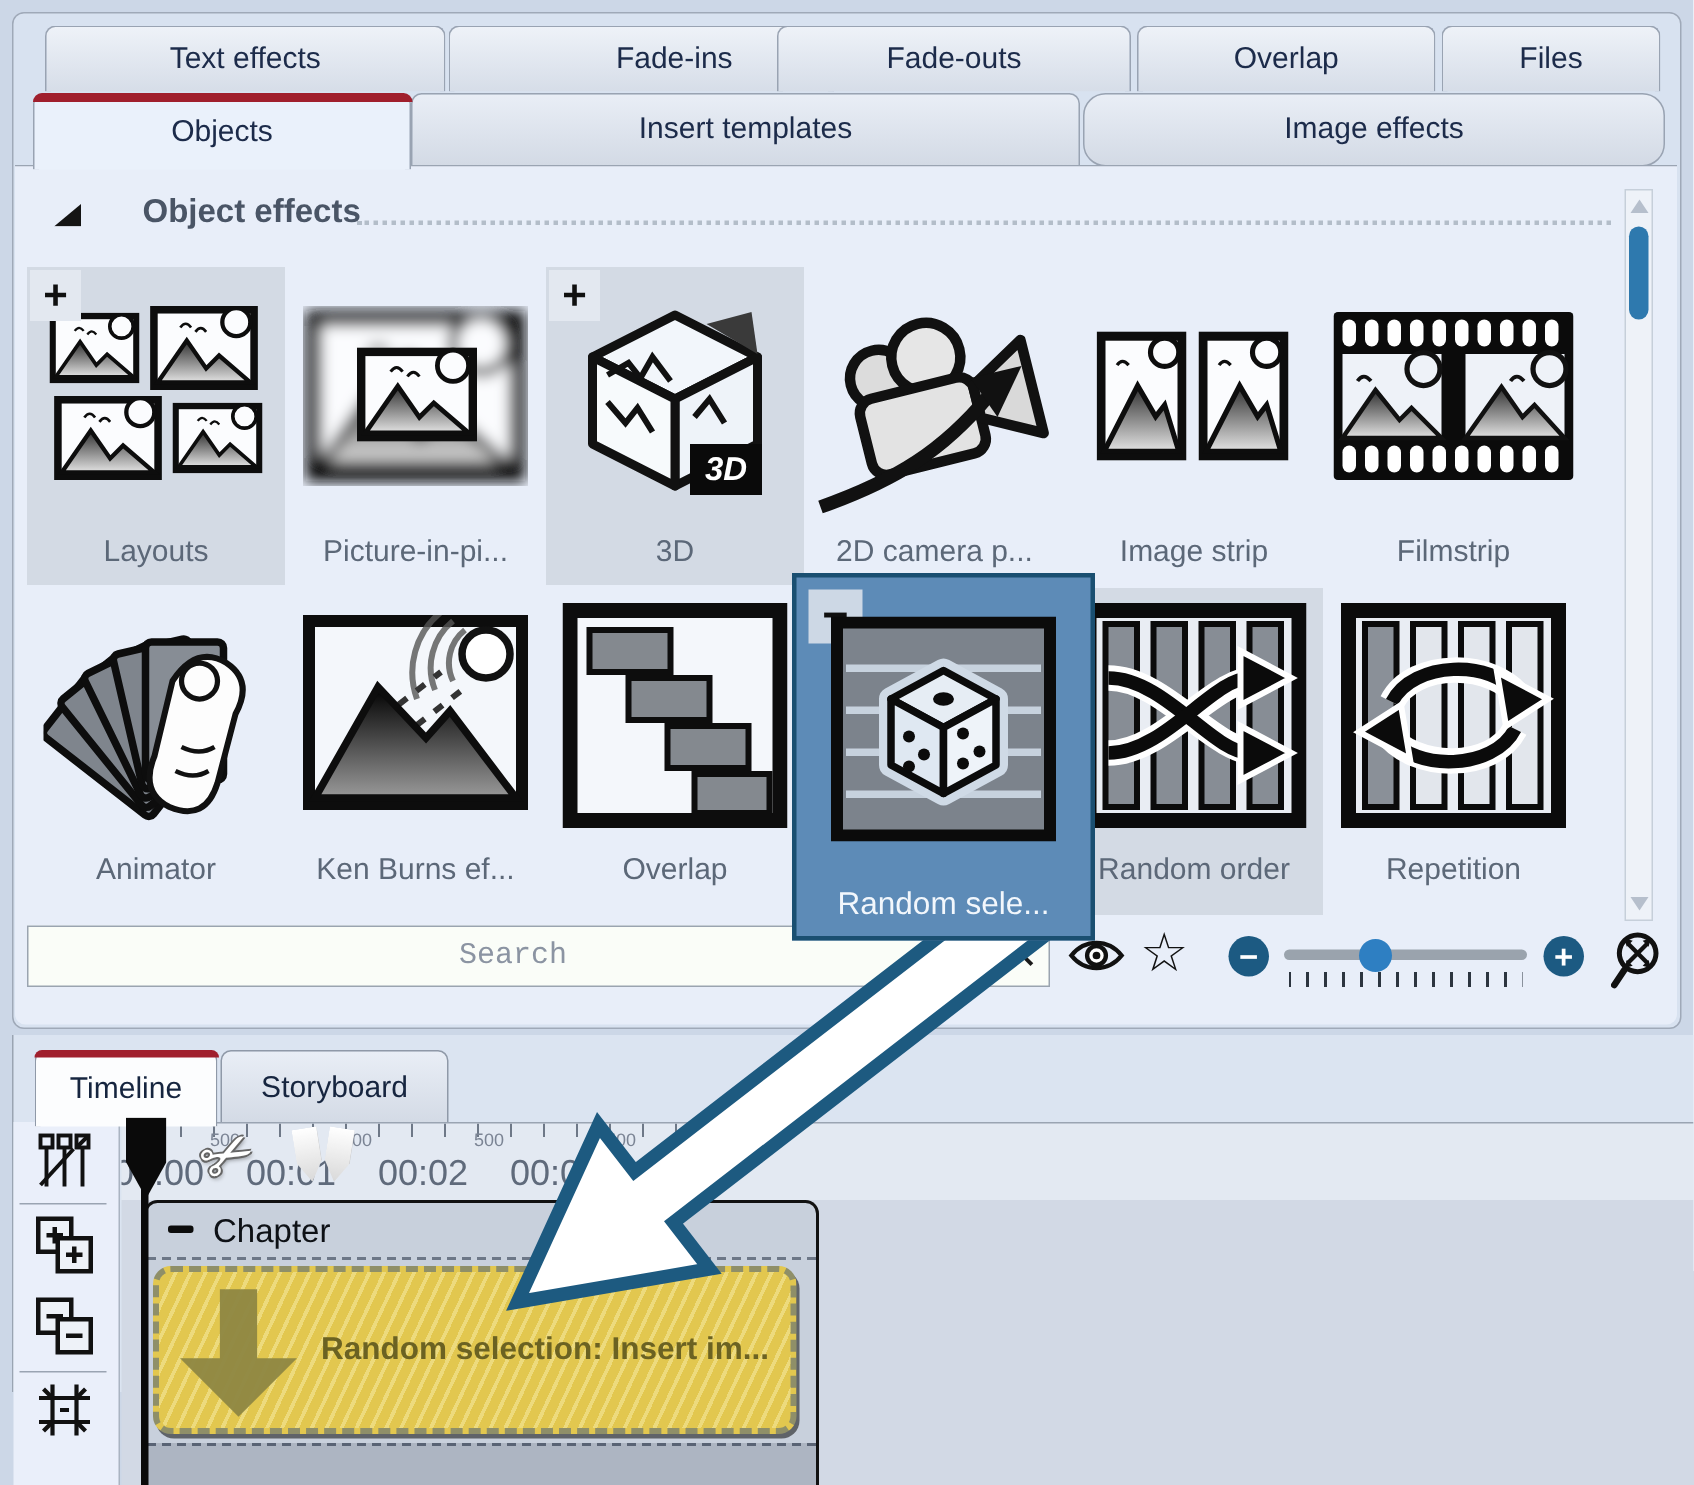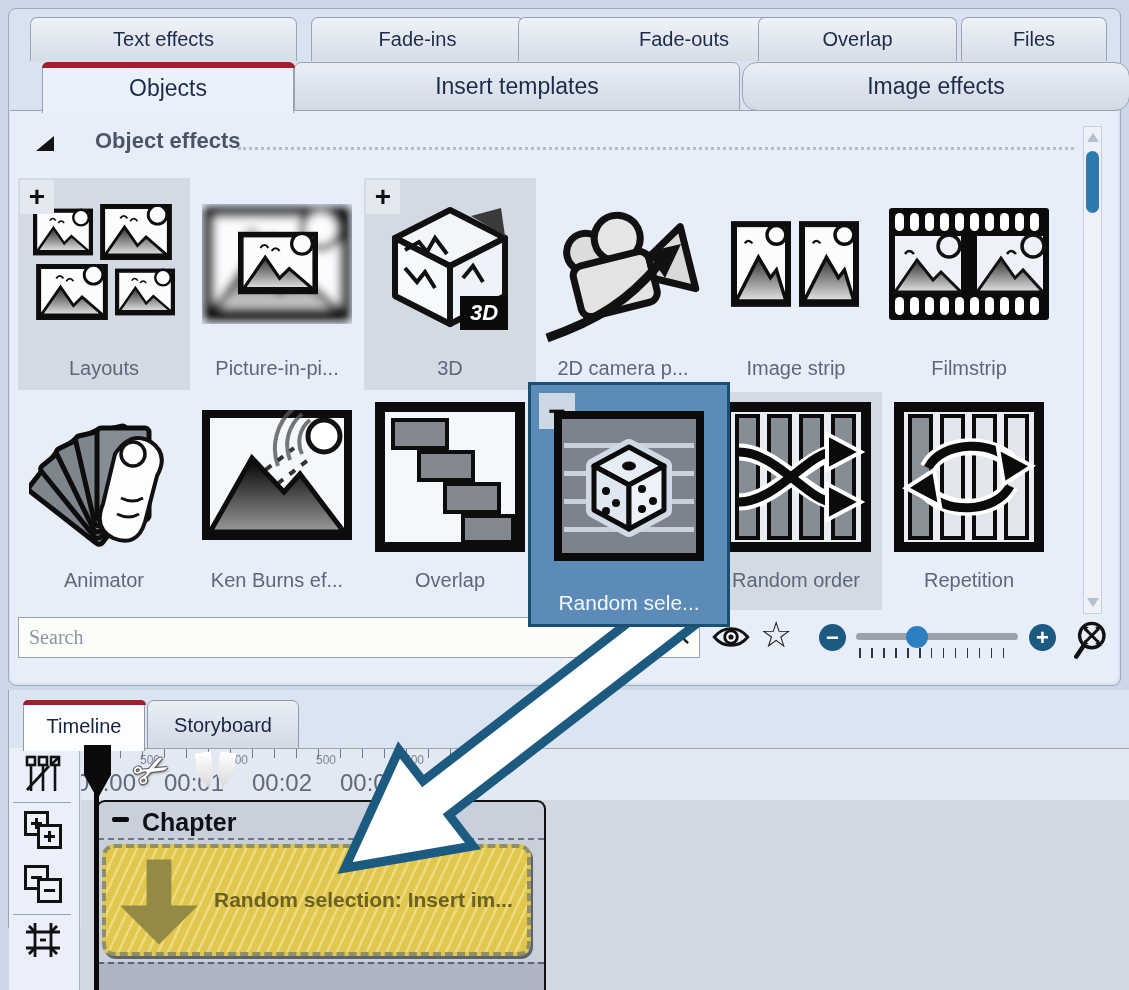"Fade-ins" div.tab1 { left: 311px -> 299px; padding-left: none -> 44px }
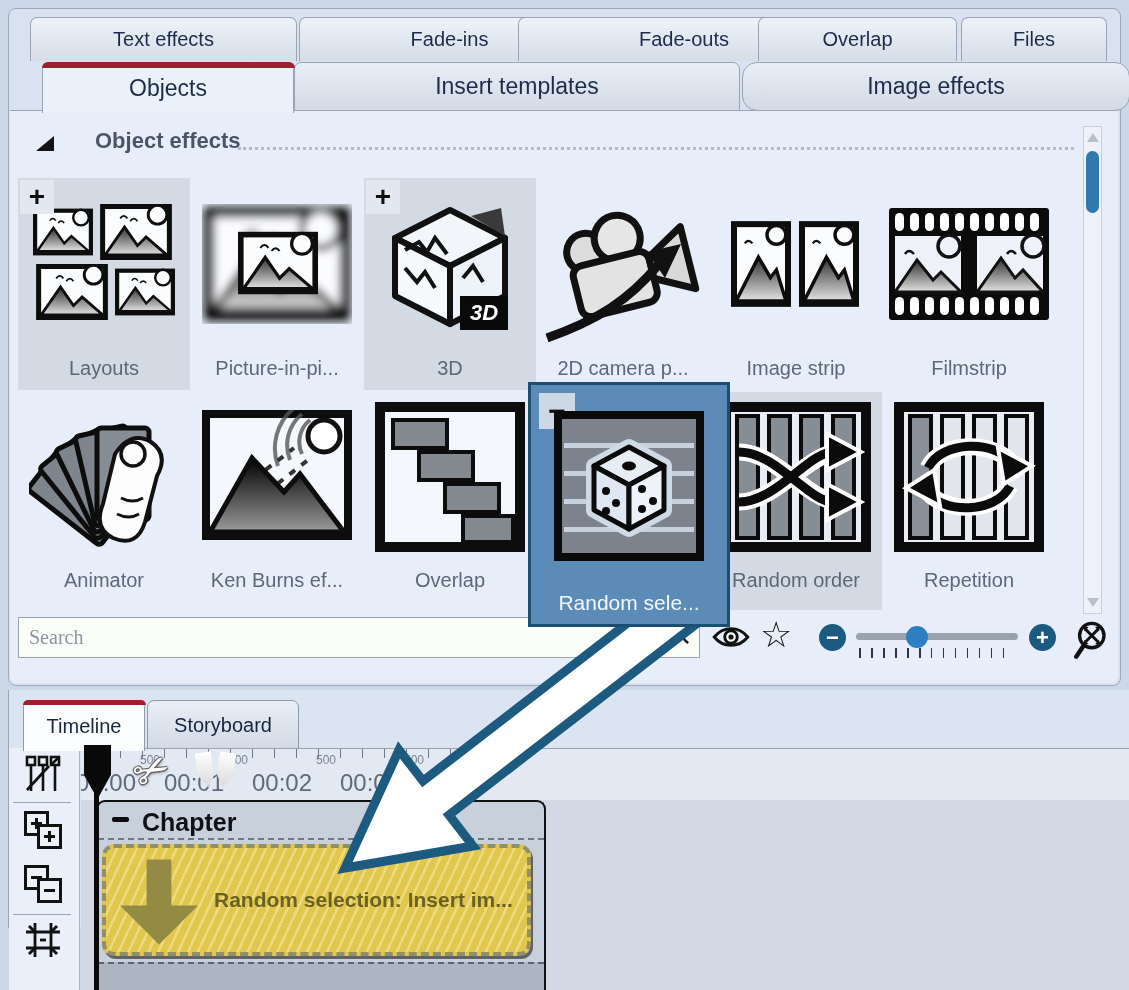"Fade-outs" div.tab1 { padding-left: 48px -> none }
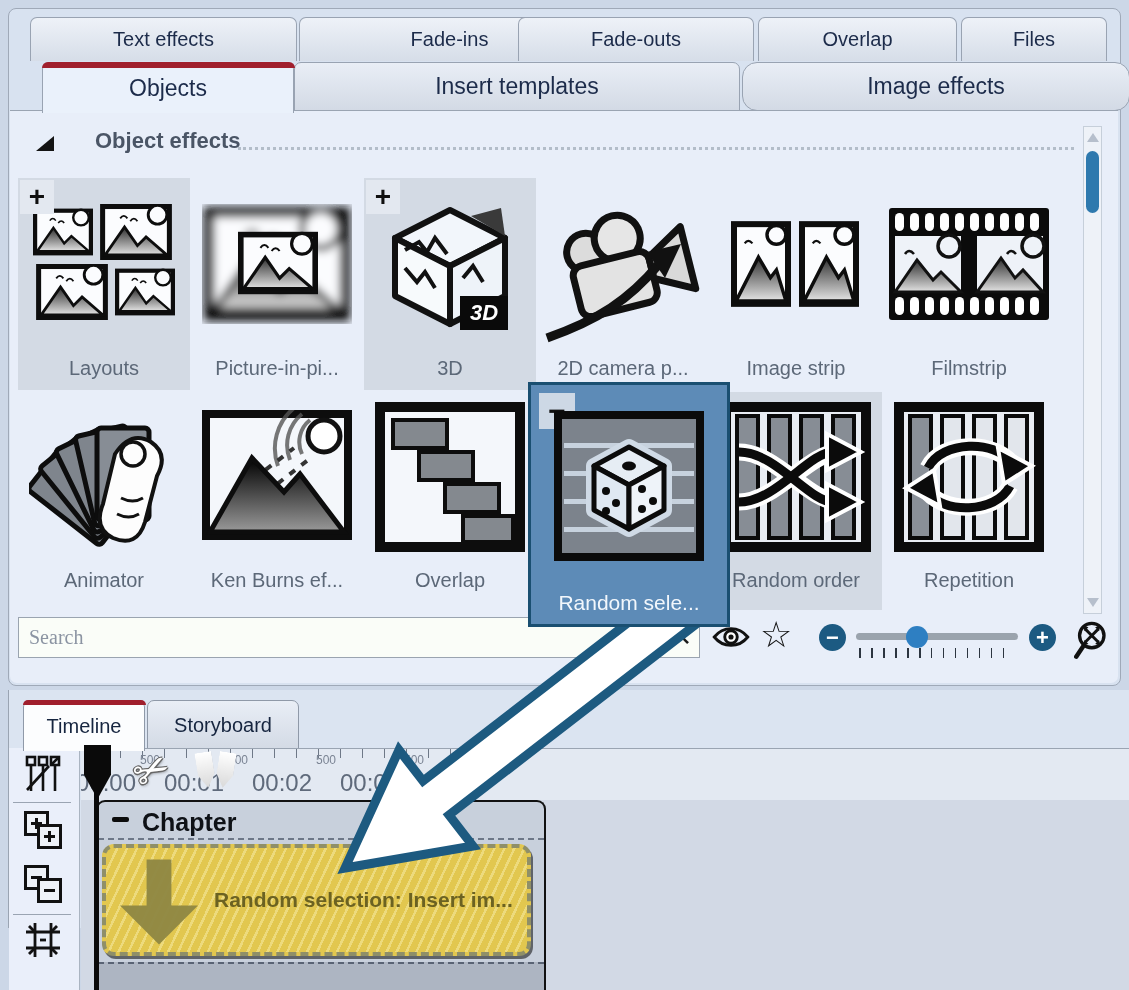"Objects" .tab2 { font-size: 23px -> 20px; margin-left: 20px -> none }
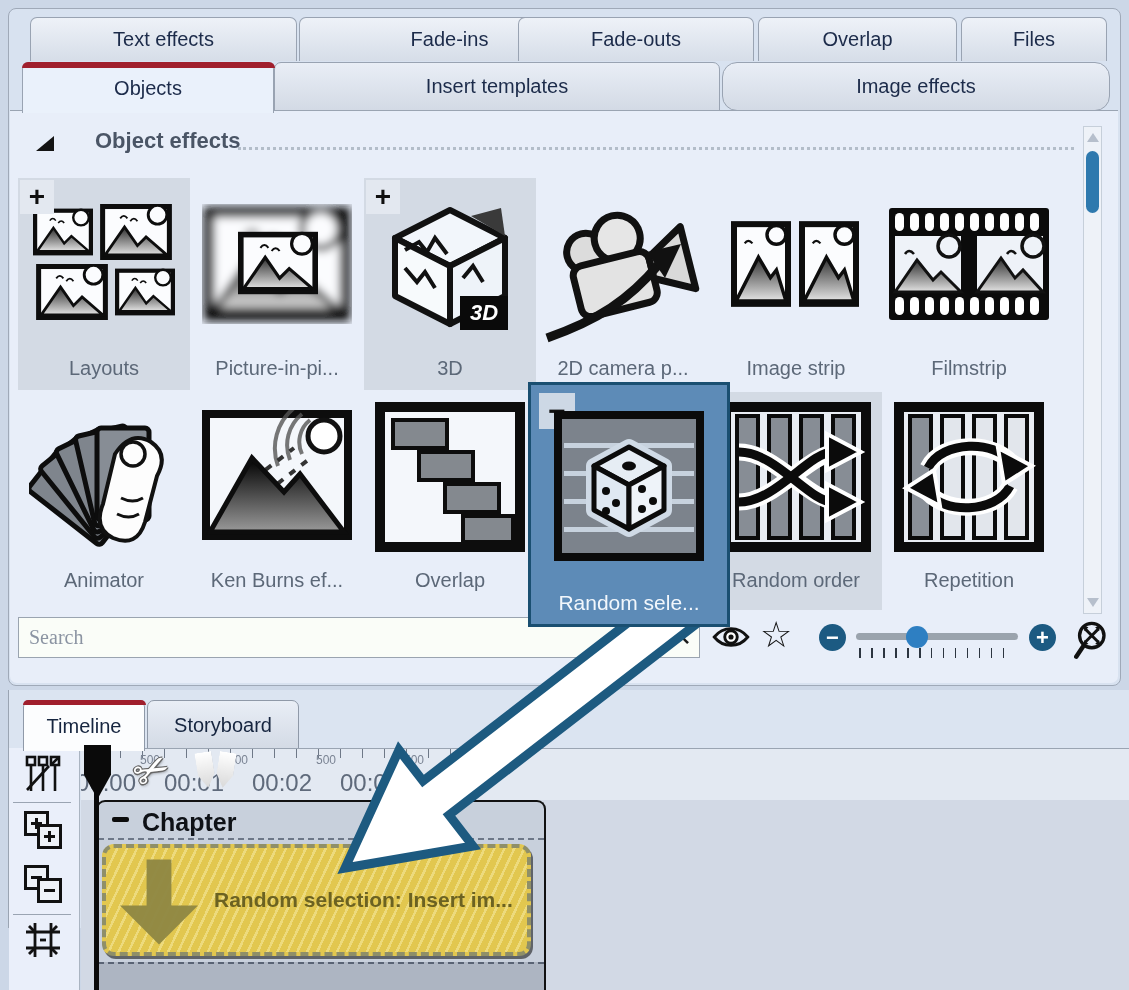"Search" .search { font-family: Liberation Serif, serif -> Liberation Mono, monospace; text-align: none -> center }
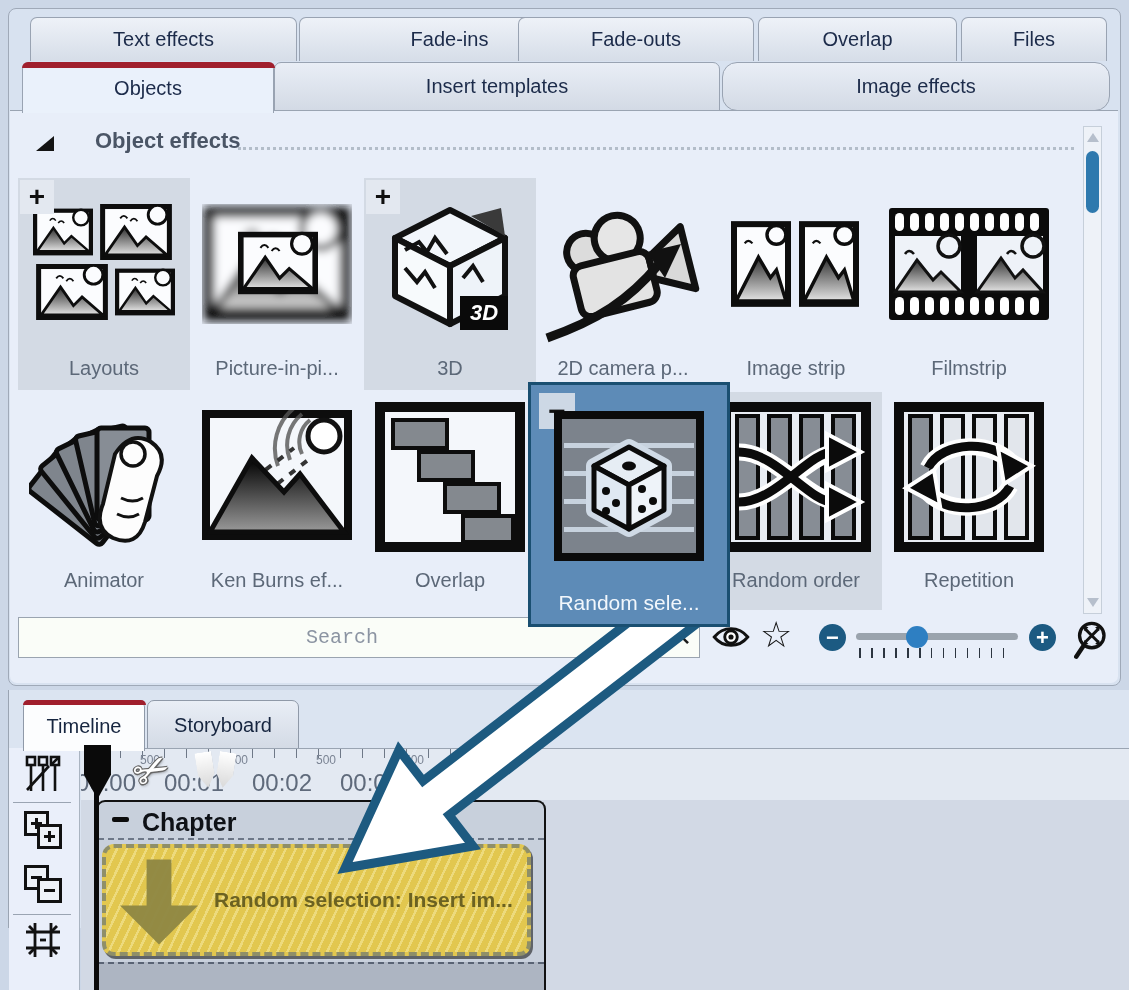"Chapter" .ch-title { font-size: 25px -> 22px; font-weight: bold -> normal }
